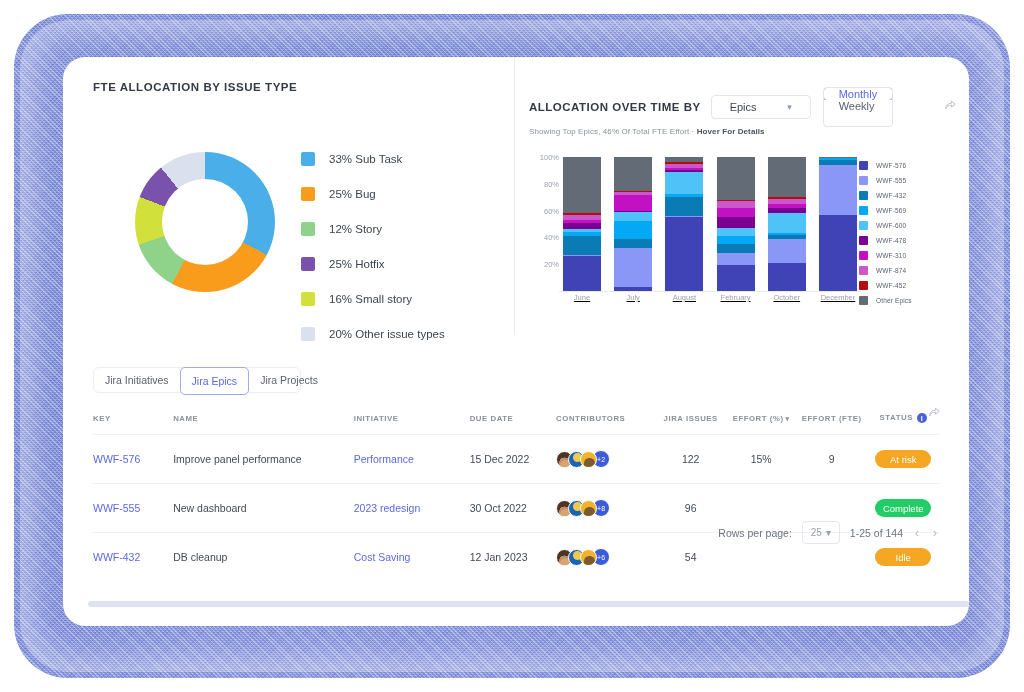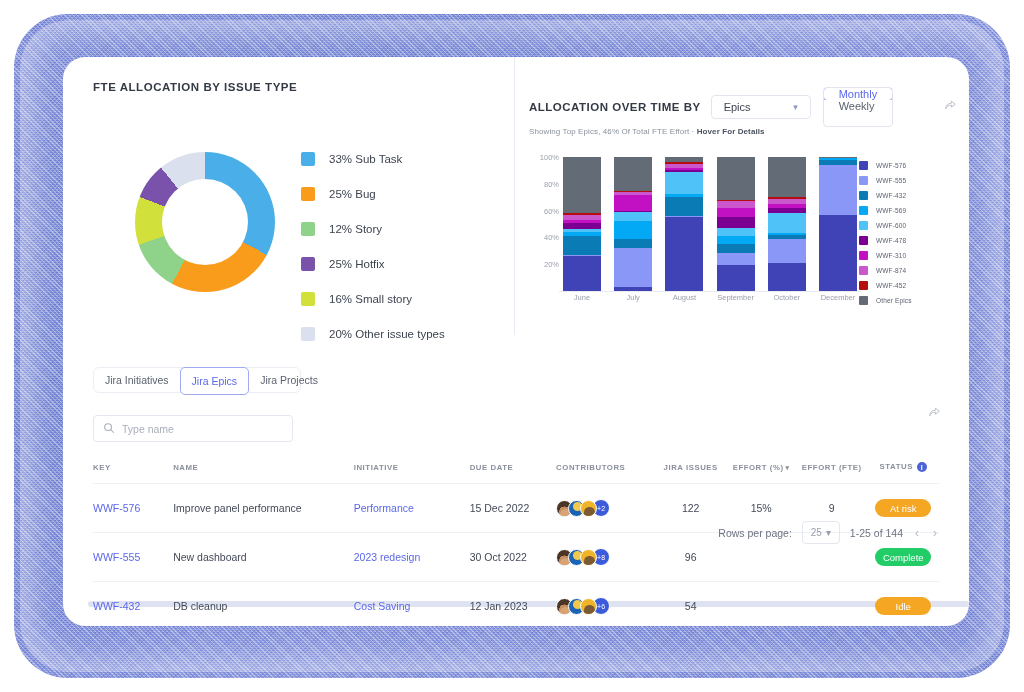"Epics" .select { padding: 0 12px -> 0 18px }
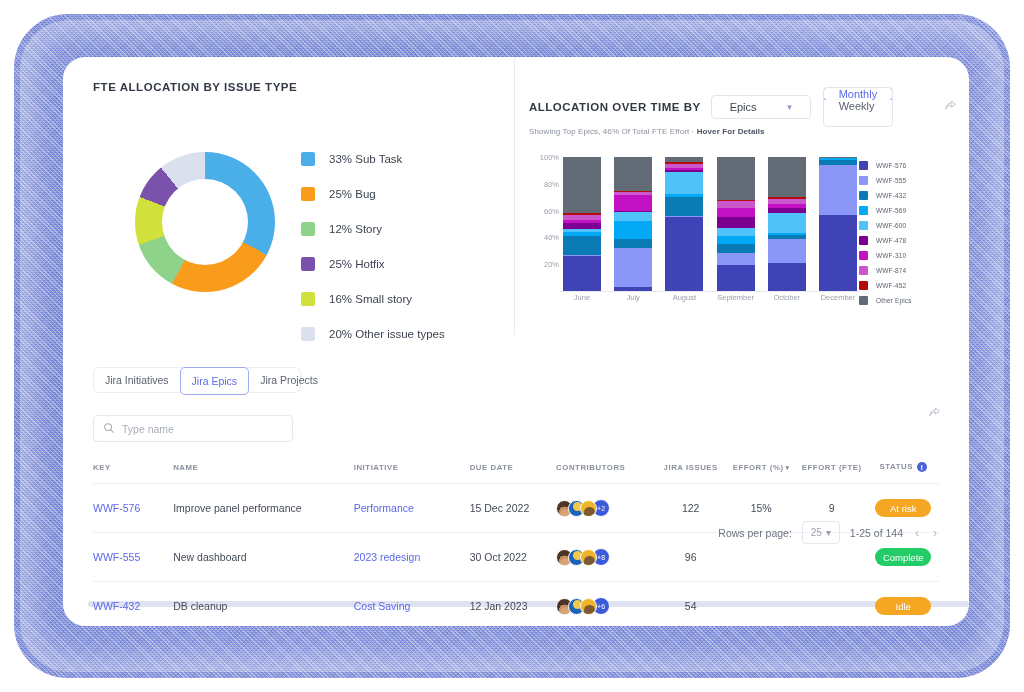"June" .xaxis { text-decoration: none -> underline }
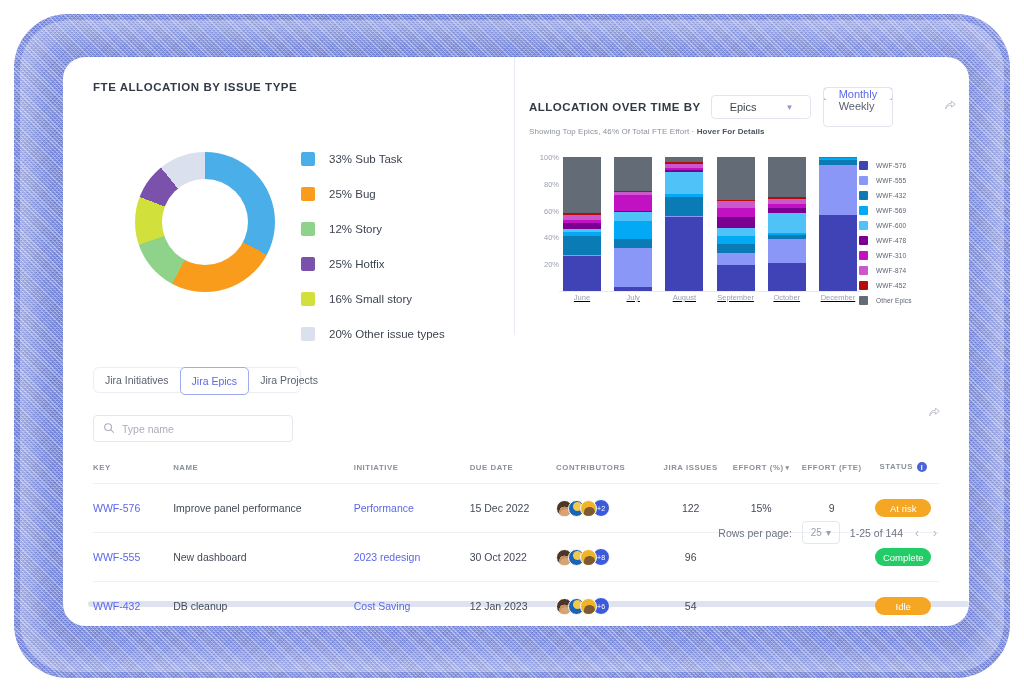"September" span { text: September -> February }
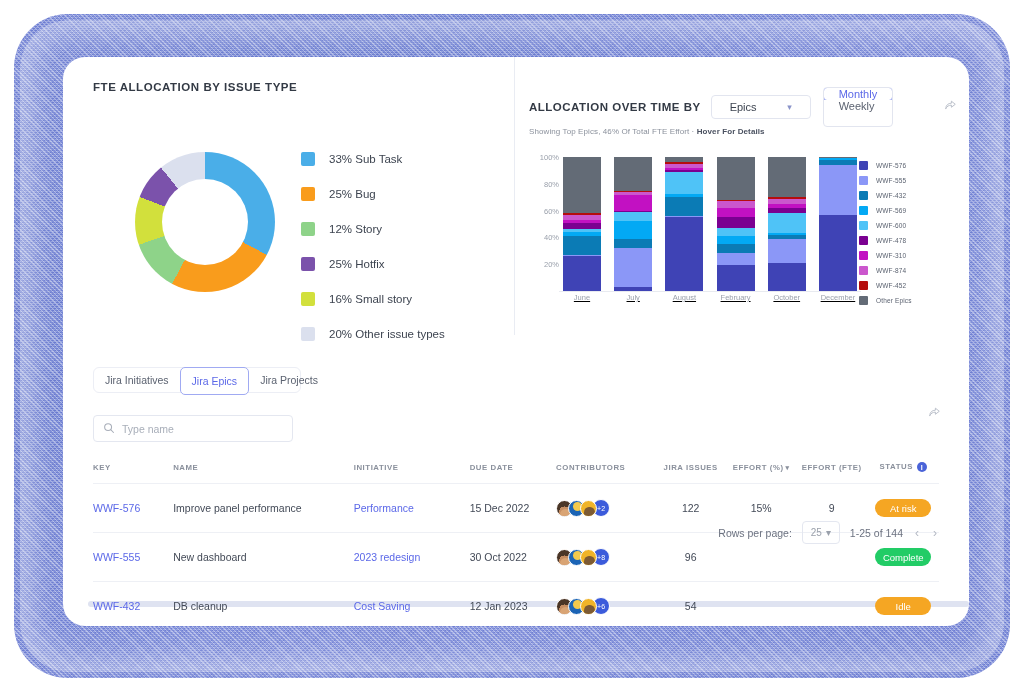"Type name" div.searchbox { html: <div> <span> <svg> <circle></circle> <path></path> </svg> </span> <span>Type name</span> </div> -> none }
